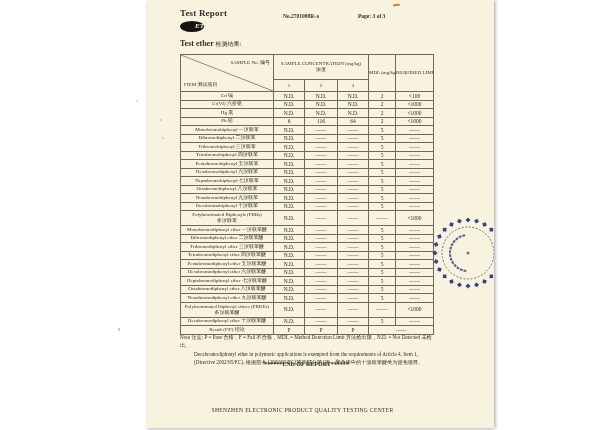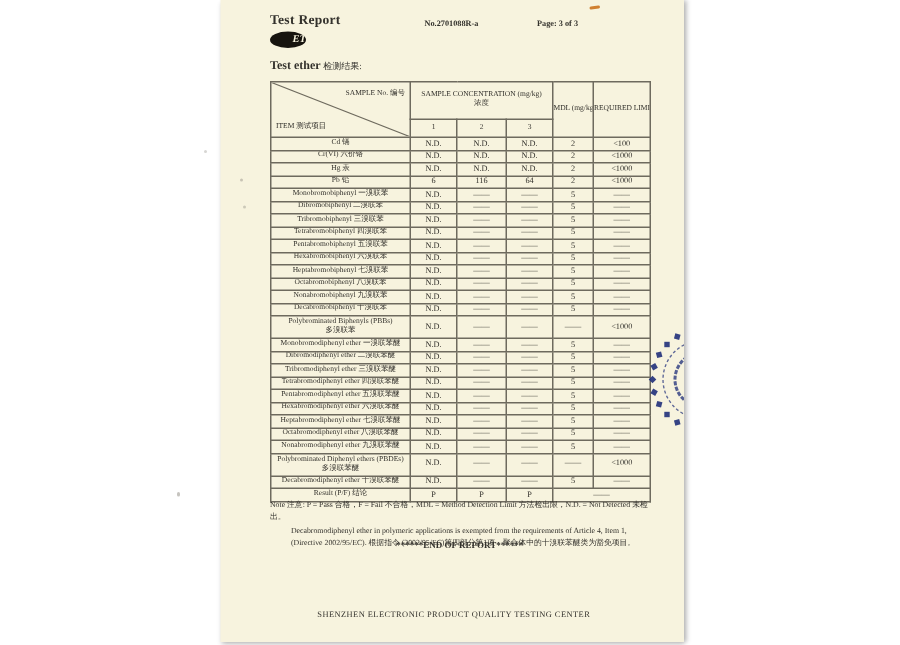"Test Report" .paper { width: 309px -> 347px }
